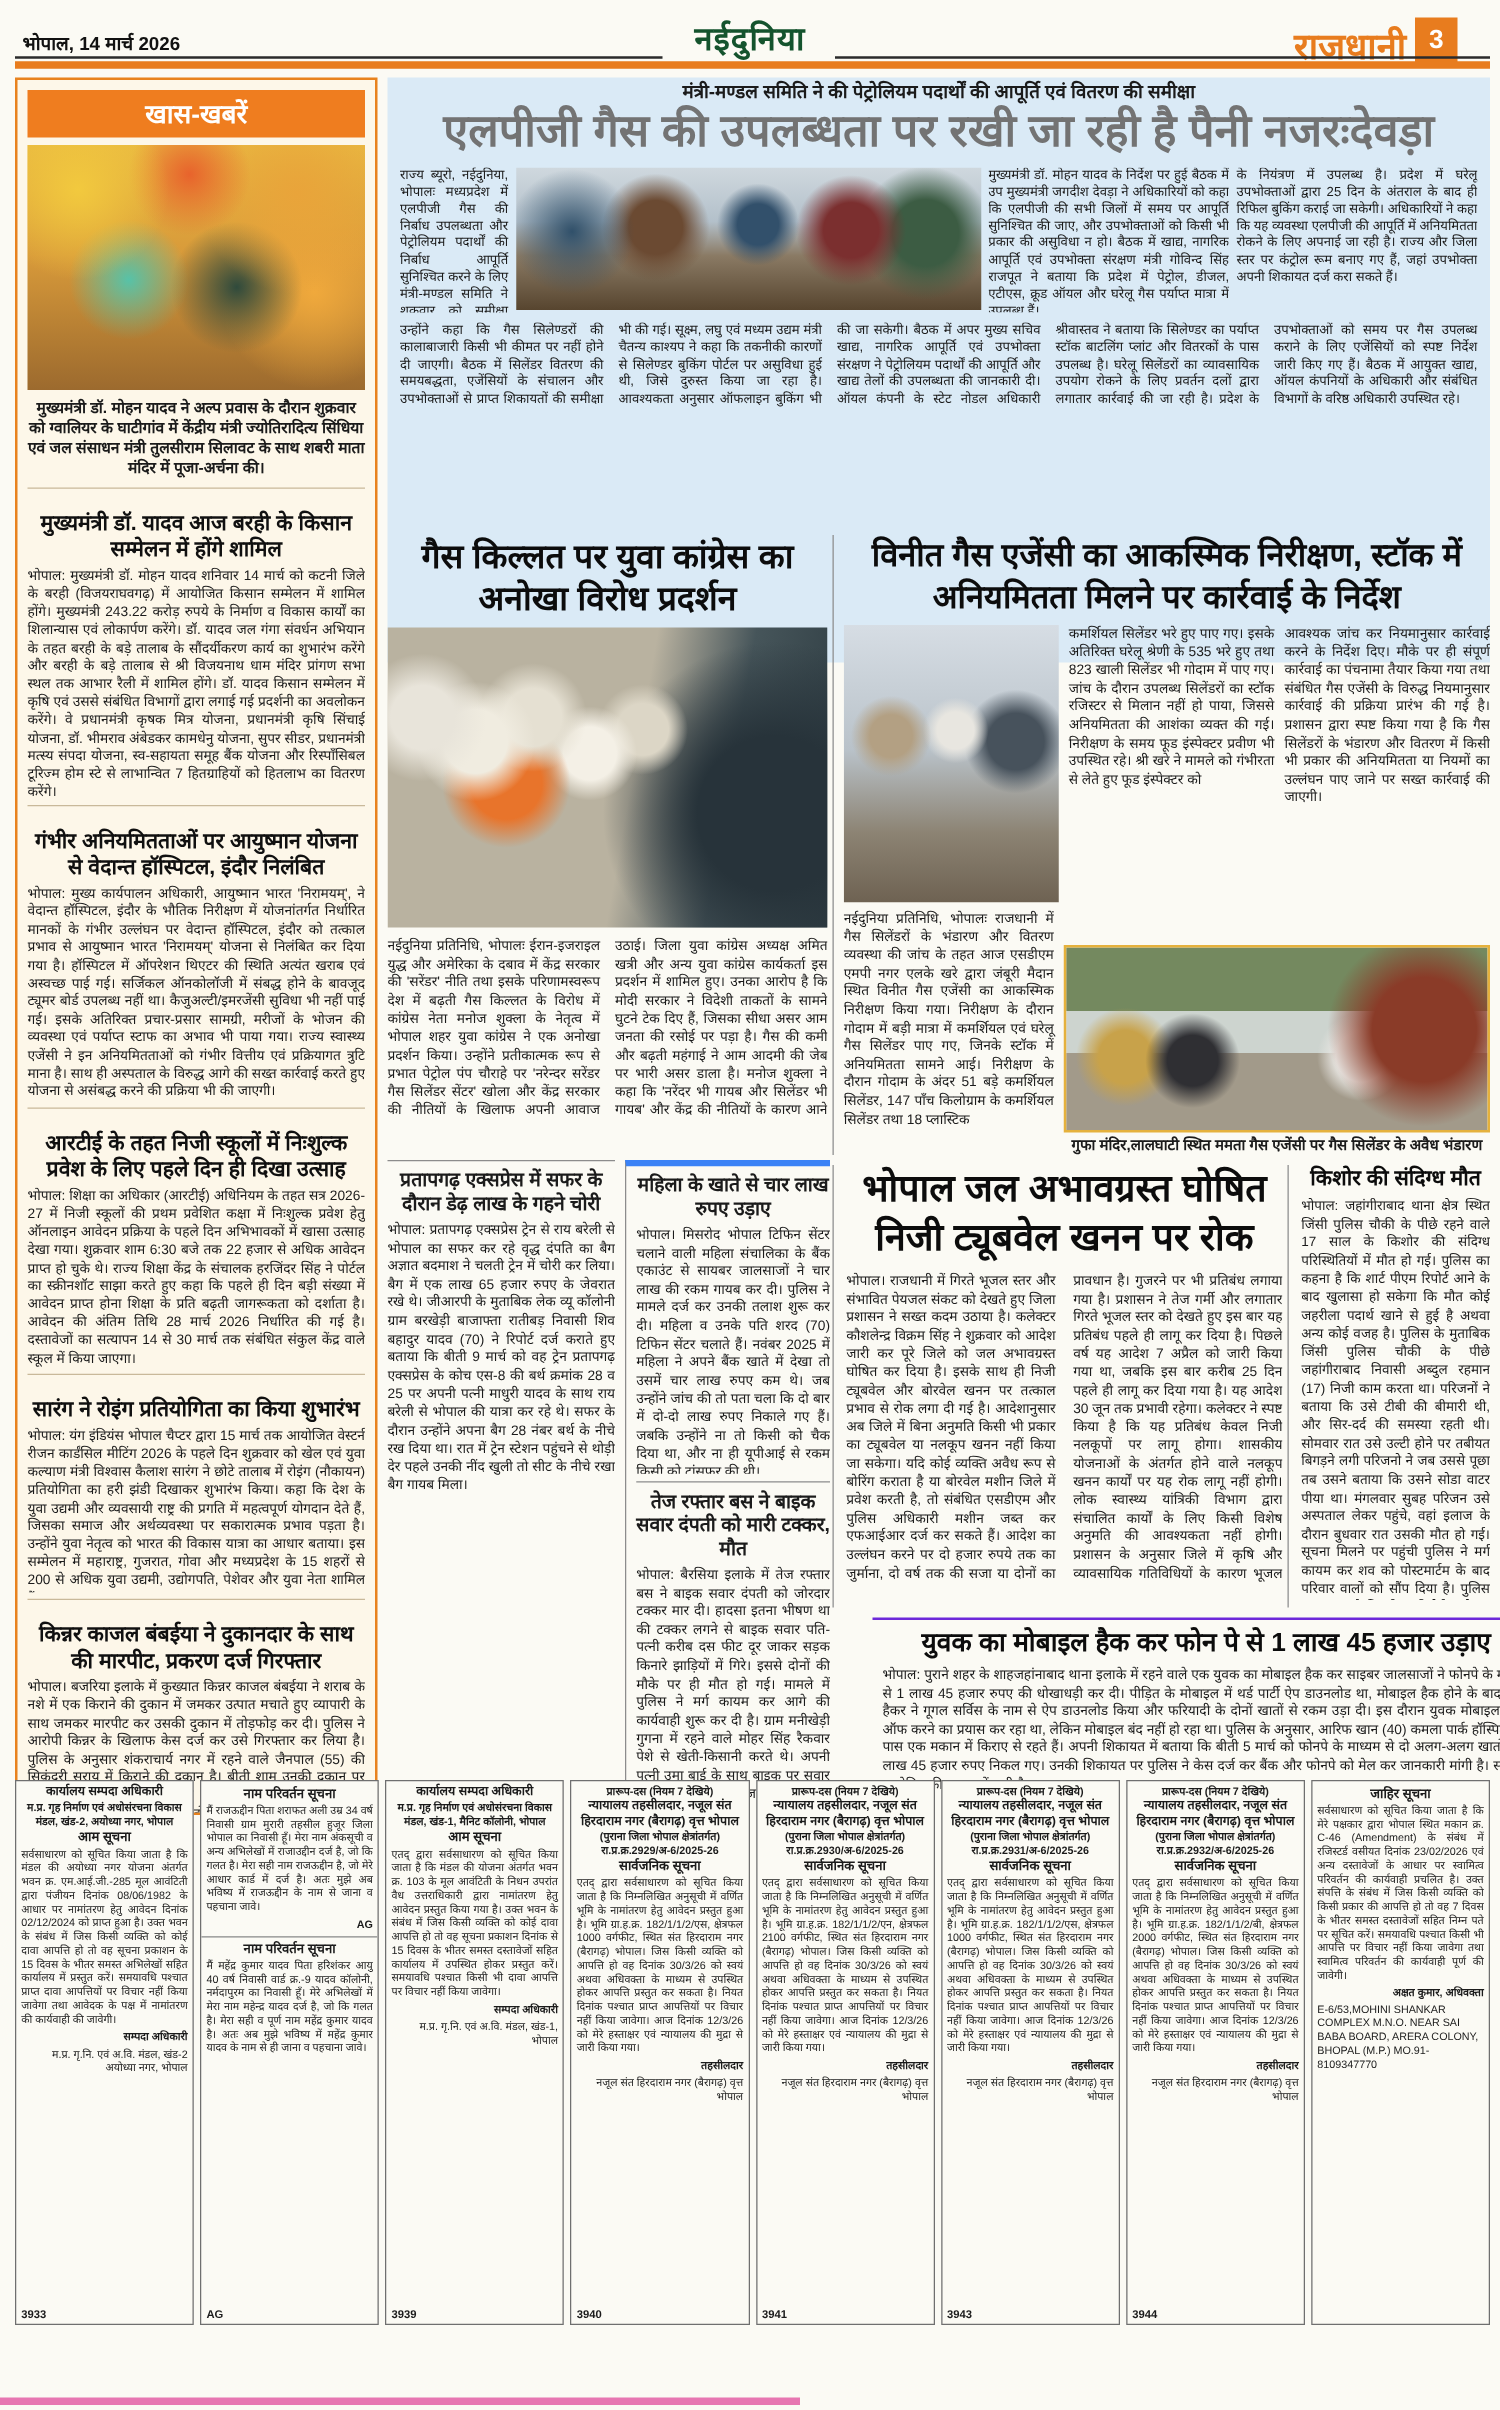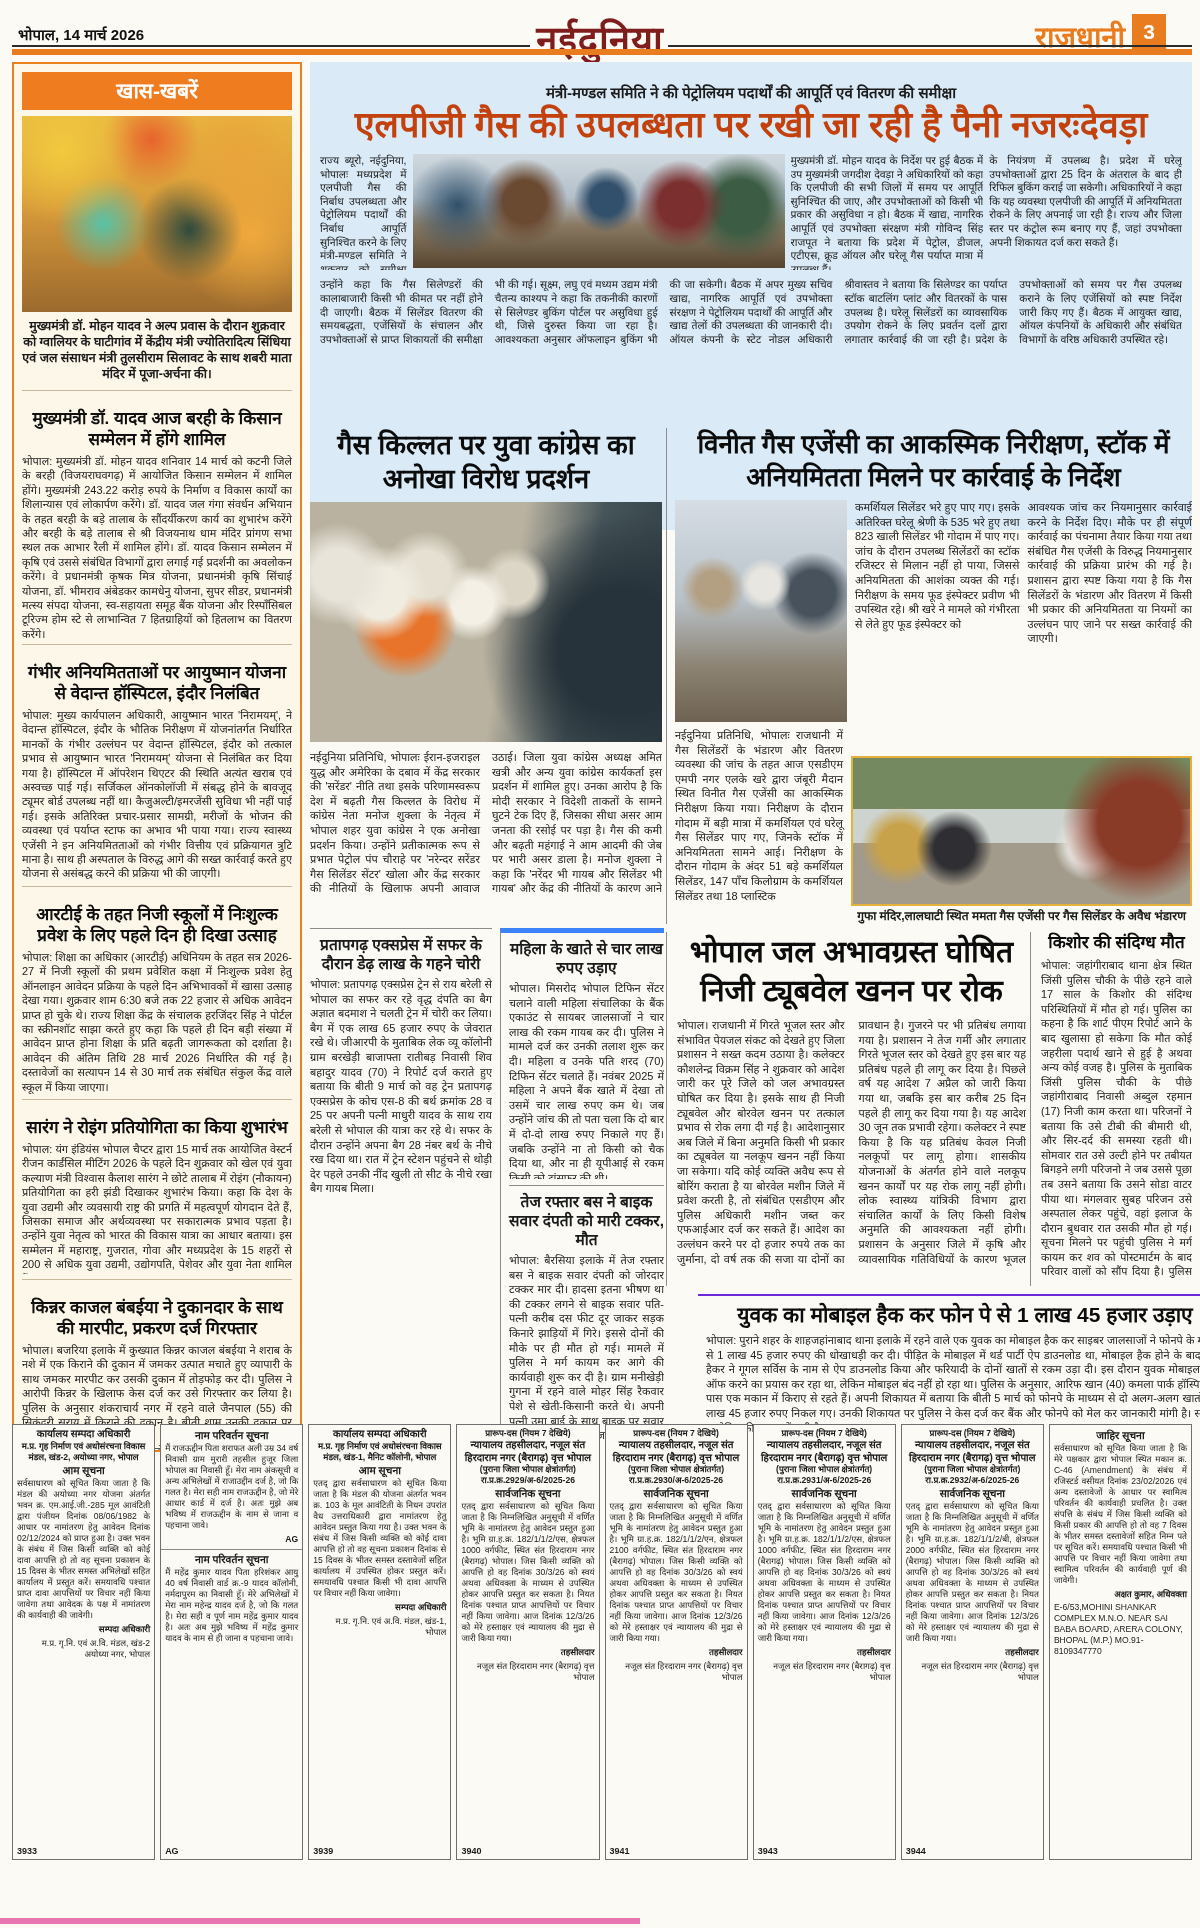"नईदुनिया" .masthead { color: #7f1d1d -> #14532d; font-size: 38px -> 26px }
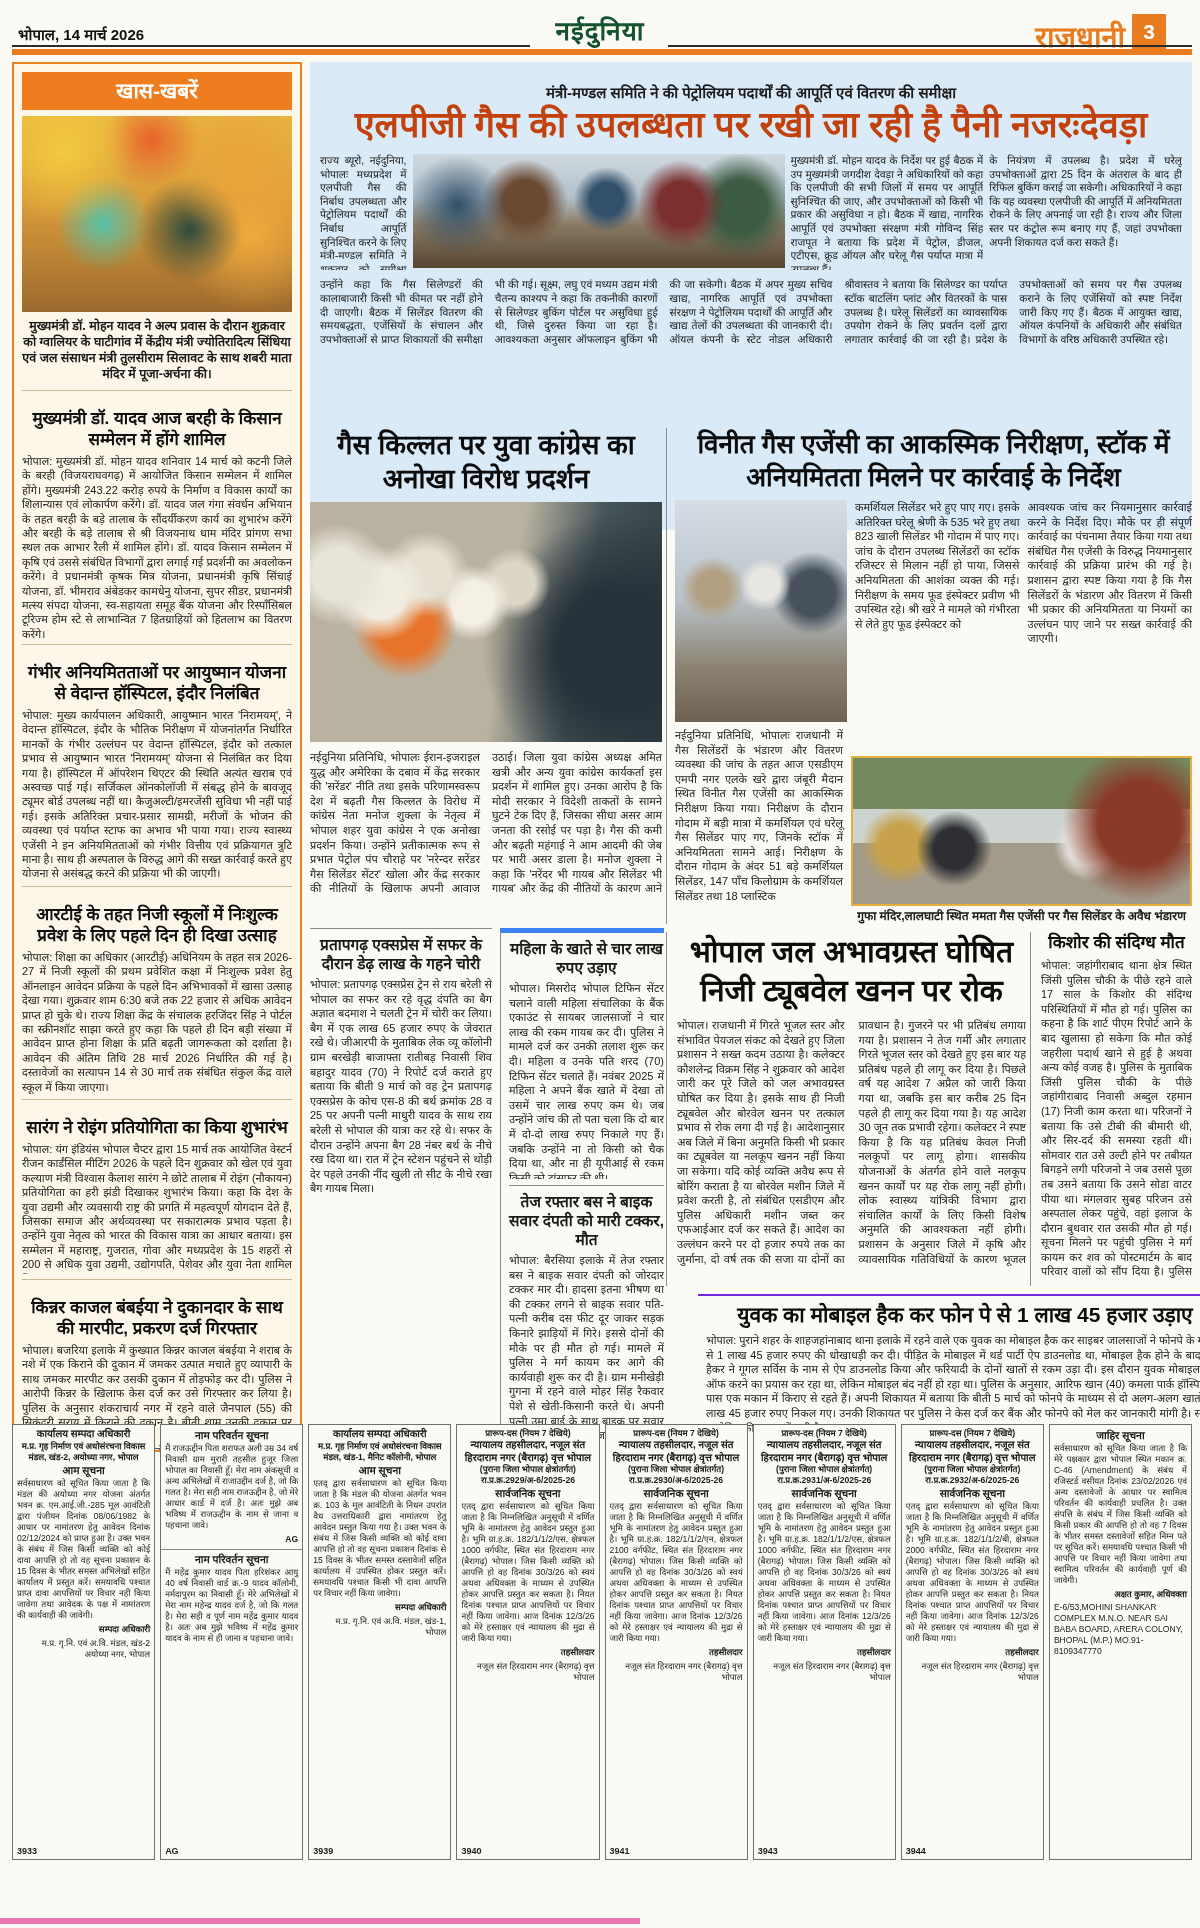"मंत्री-मण्डल समिति ने की पेट्रोलियम" .topstory { padding: 20px 10px -> 0 10px }
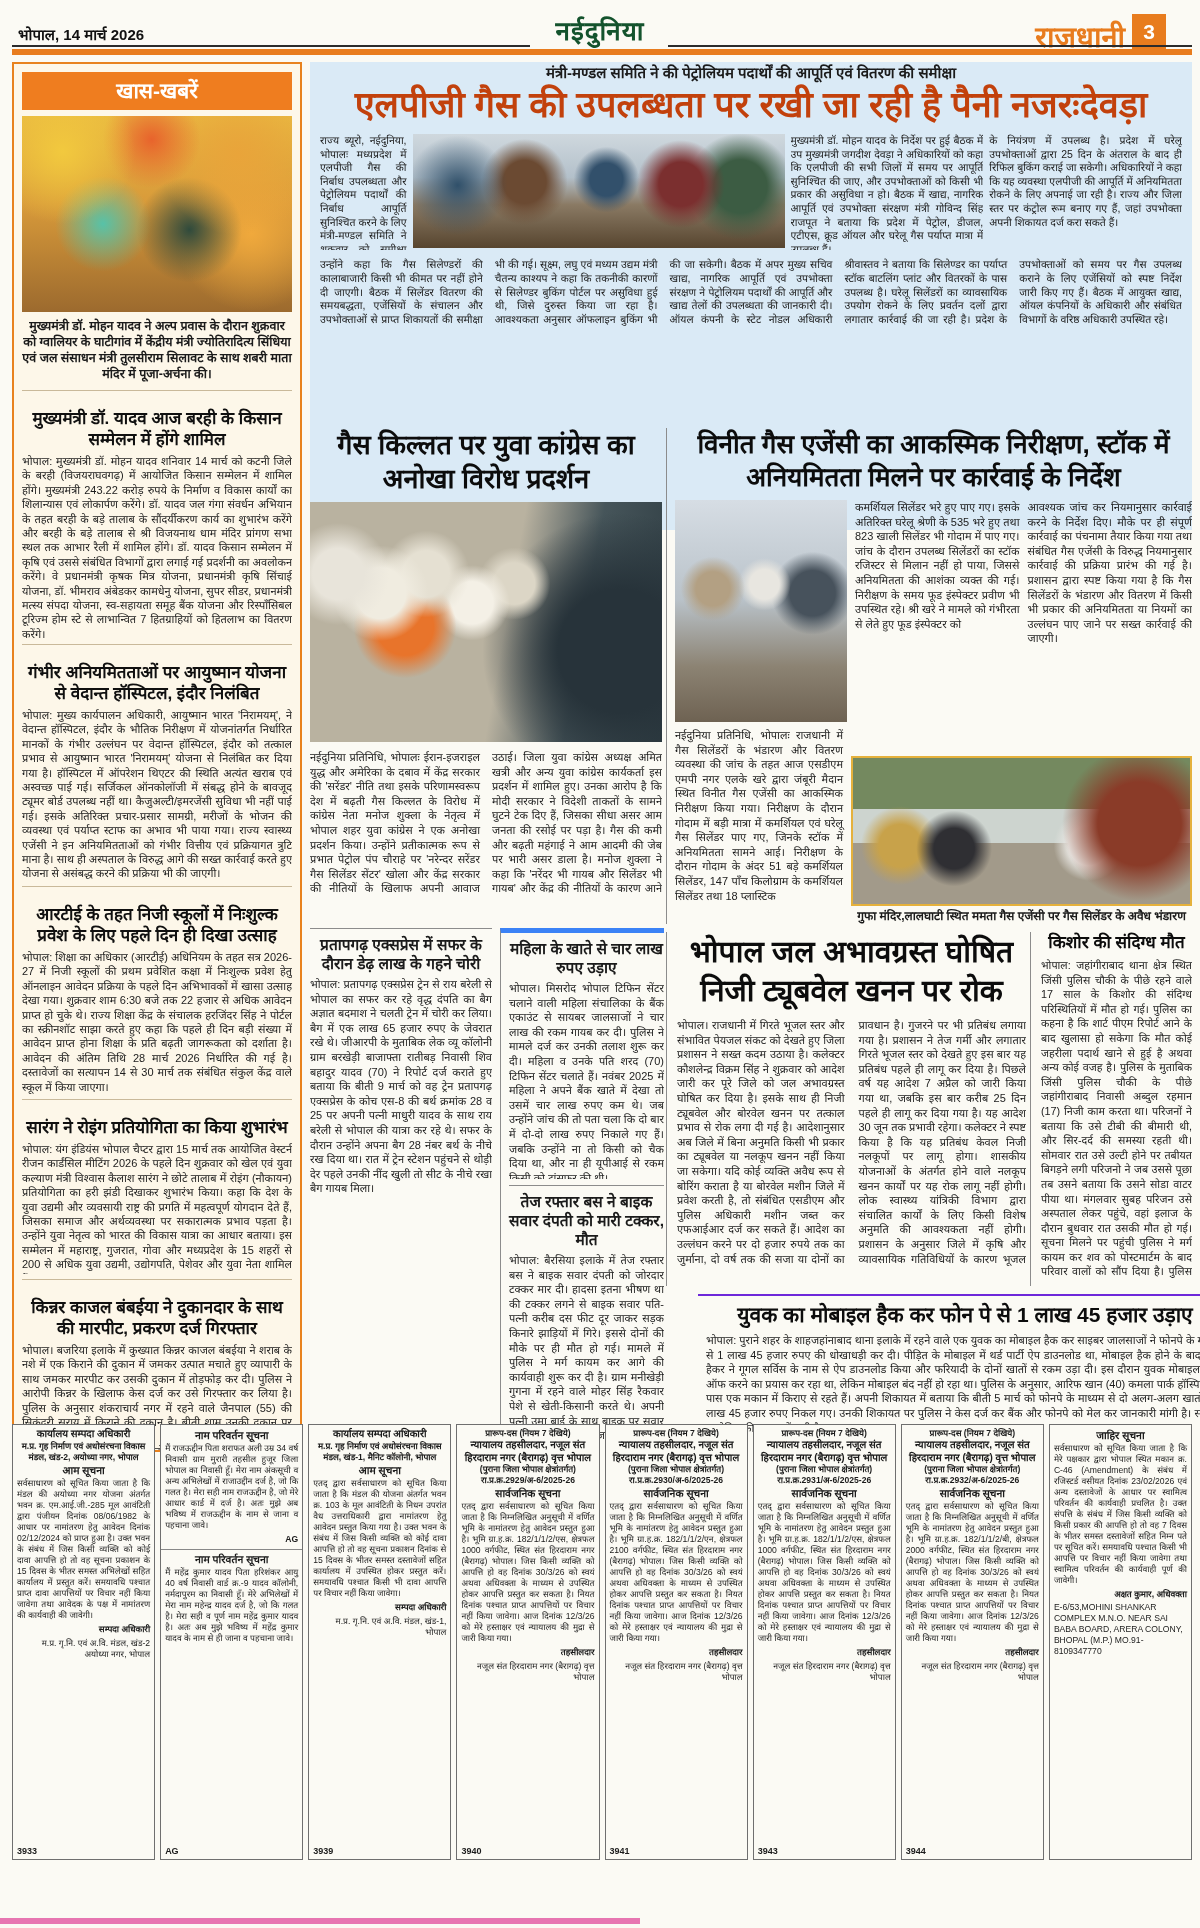"एलपीजी गैस की उपलब्धता पर" .ts-hd { color: #c2410c -> #737373 }
